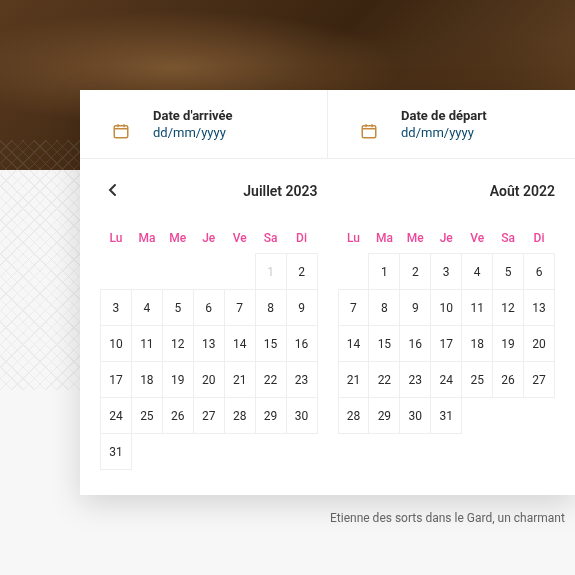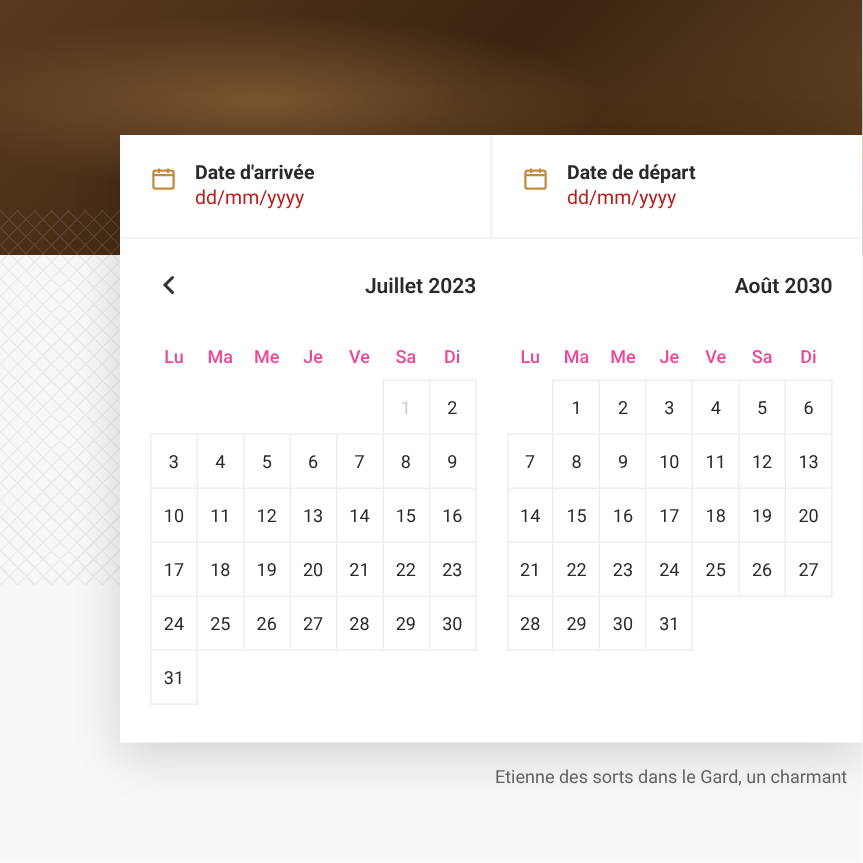"Date d'arrivée" .date-input { align-items: flex-start -> flex-end; gap: 12px -> 23px; padding: 18px 20px -> 18px 32px }
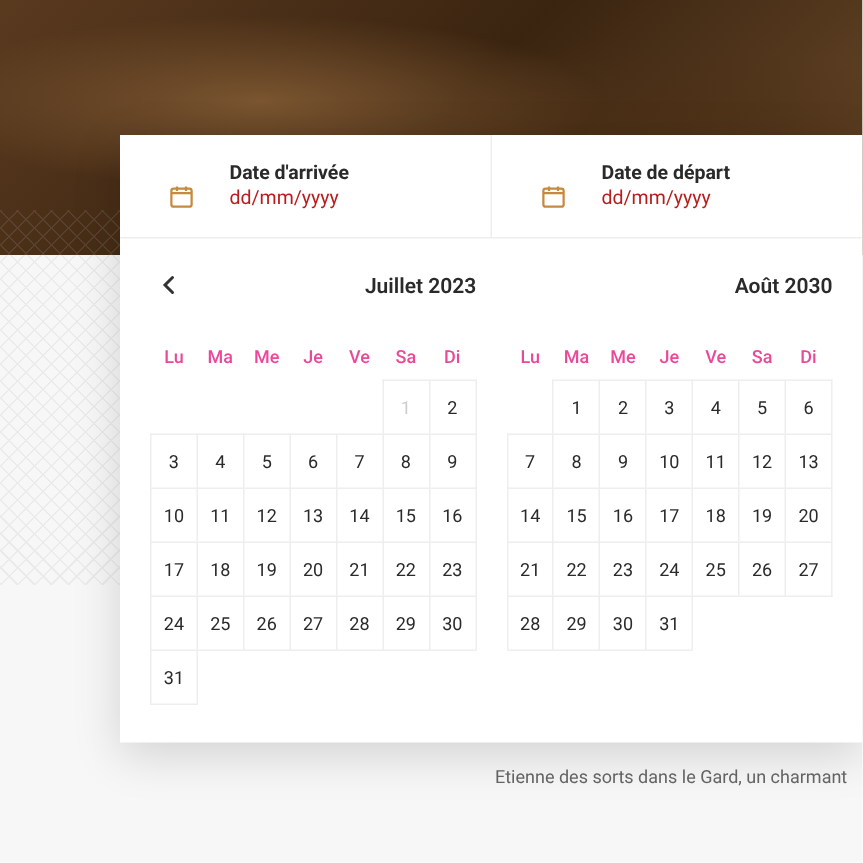"dd/mm/yyyy" .date-placeholder { color: #b91c1c -> #0c4a6e }
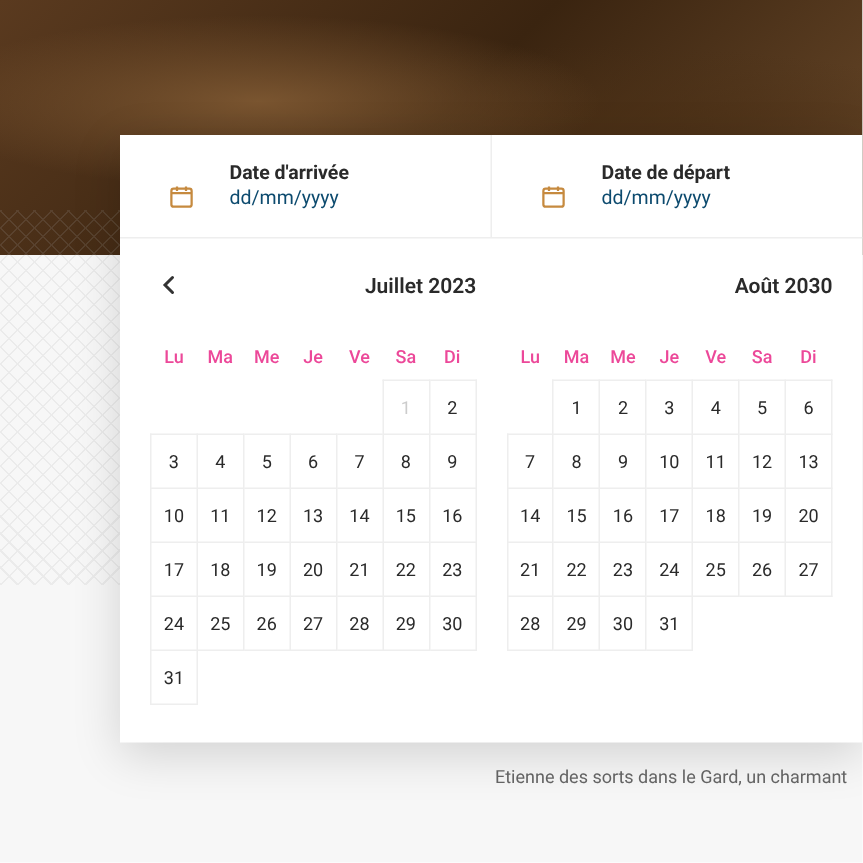"Août 2030" span.month-title { text: 2030 -> 2022 }
